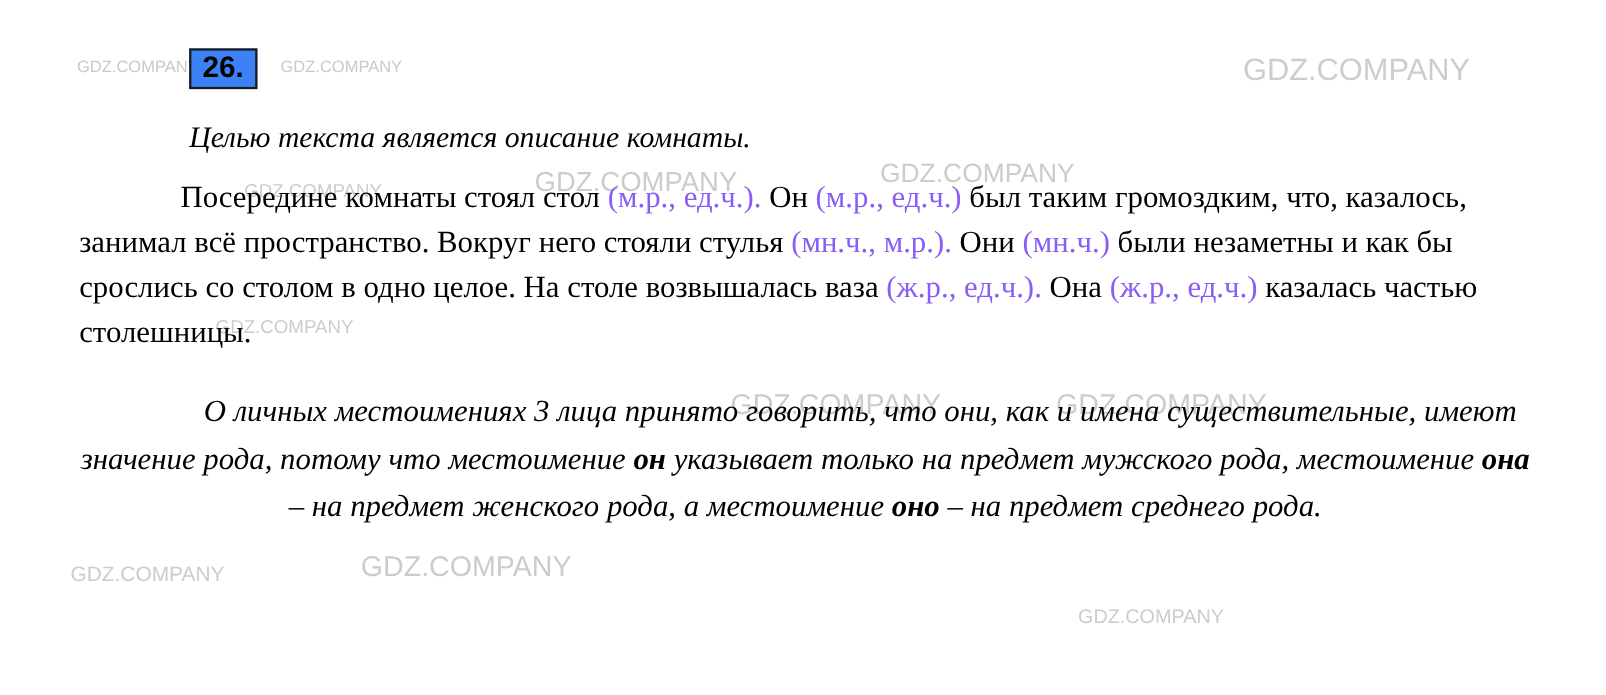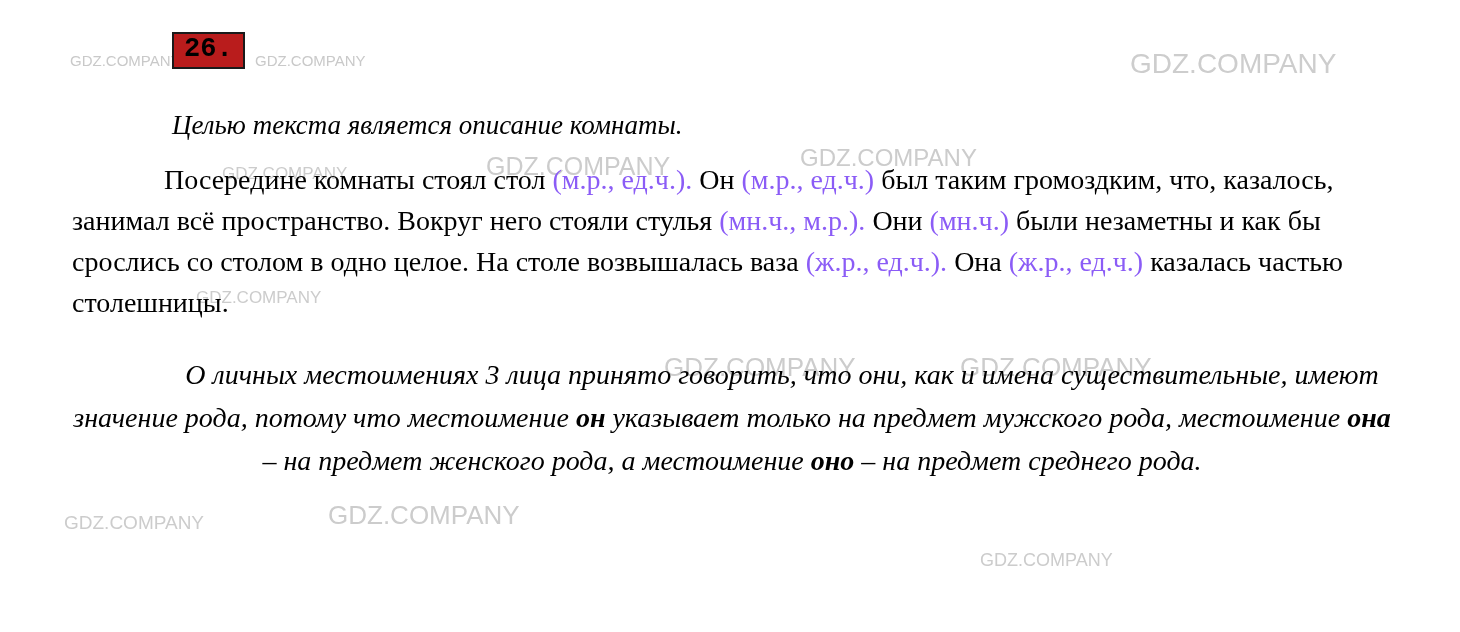"26." .ex-number { background: #b91c1c -> #3b82f6; font-family: Liberation Mono, monospace -> Liberation Sans, sans-serif; top: 32px -> 44px }
